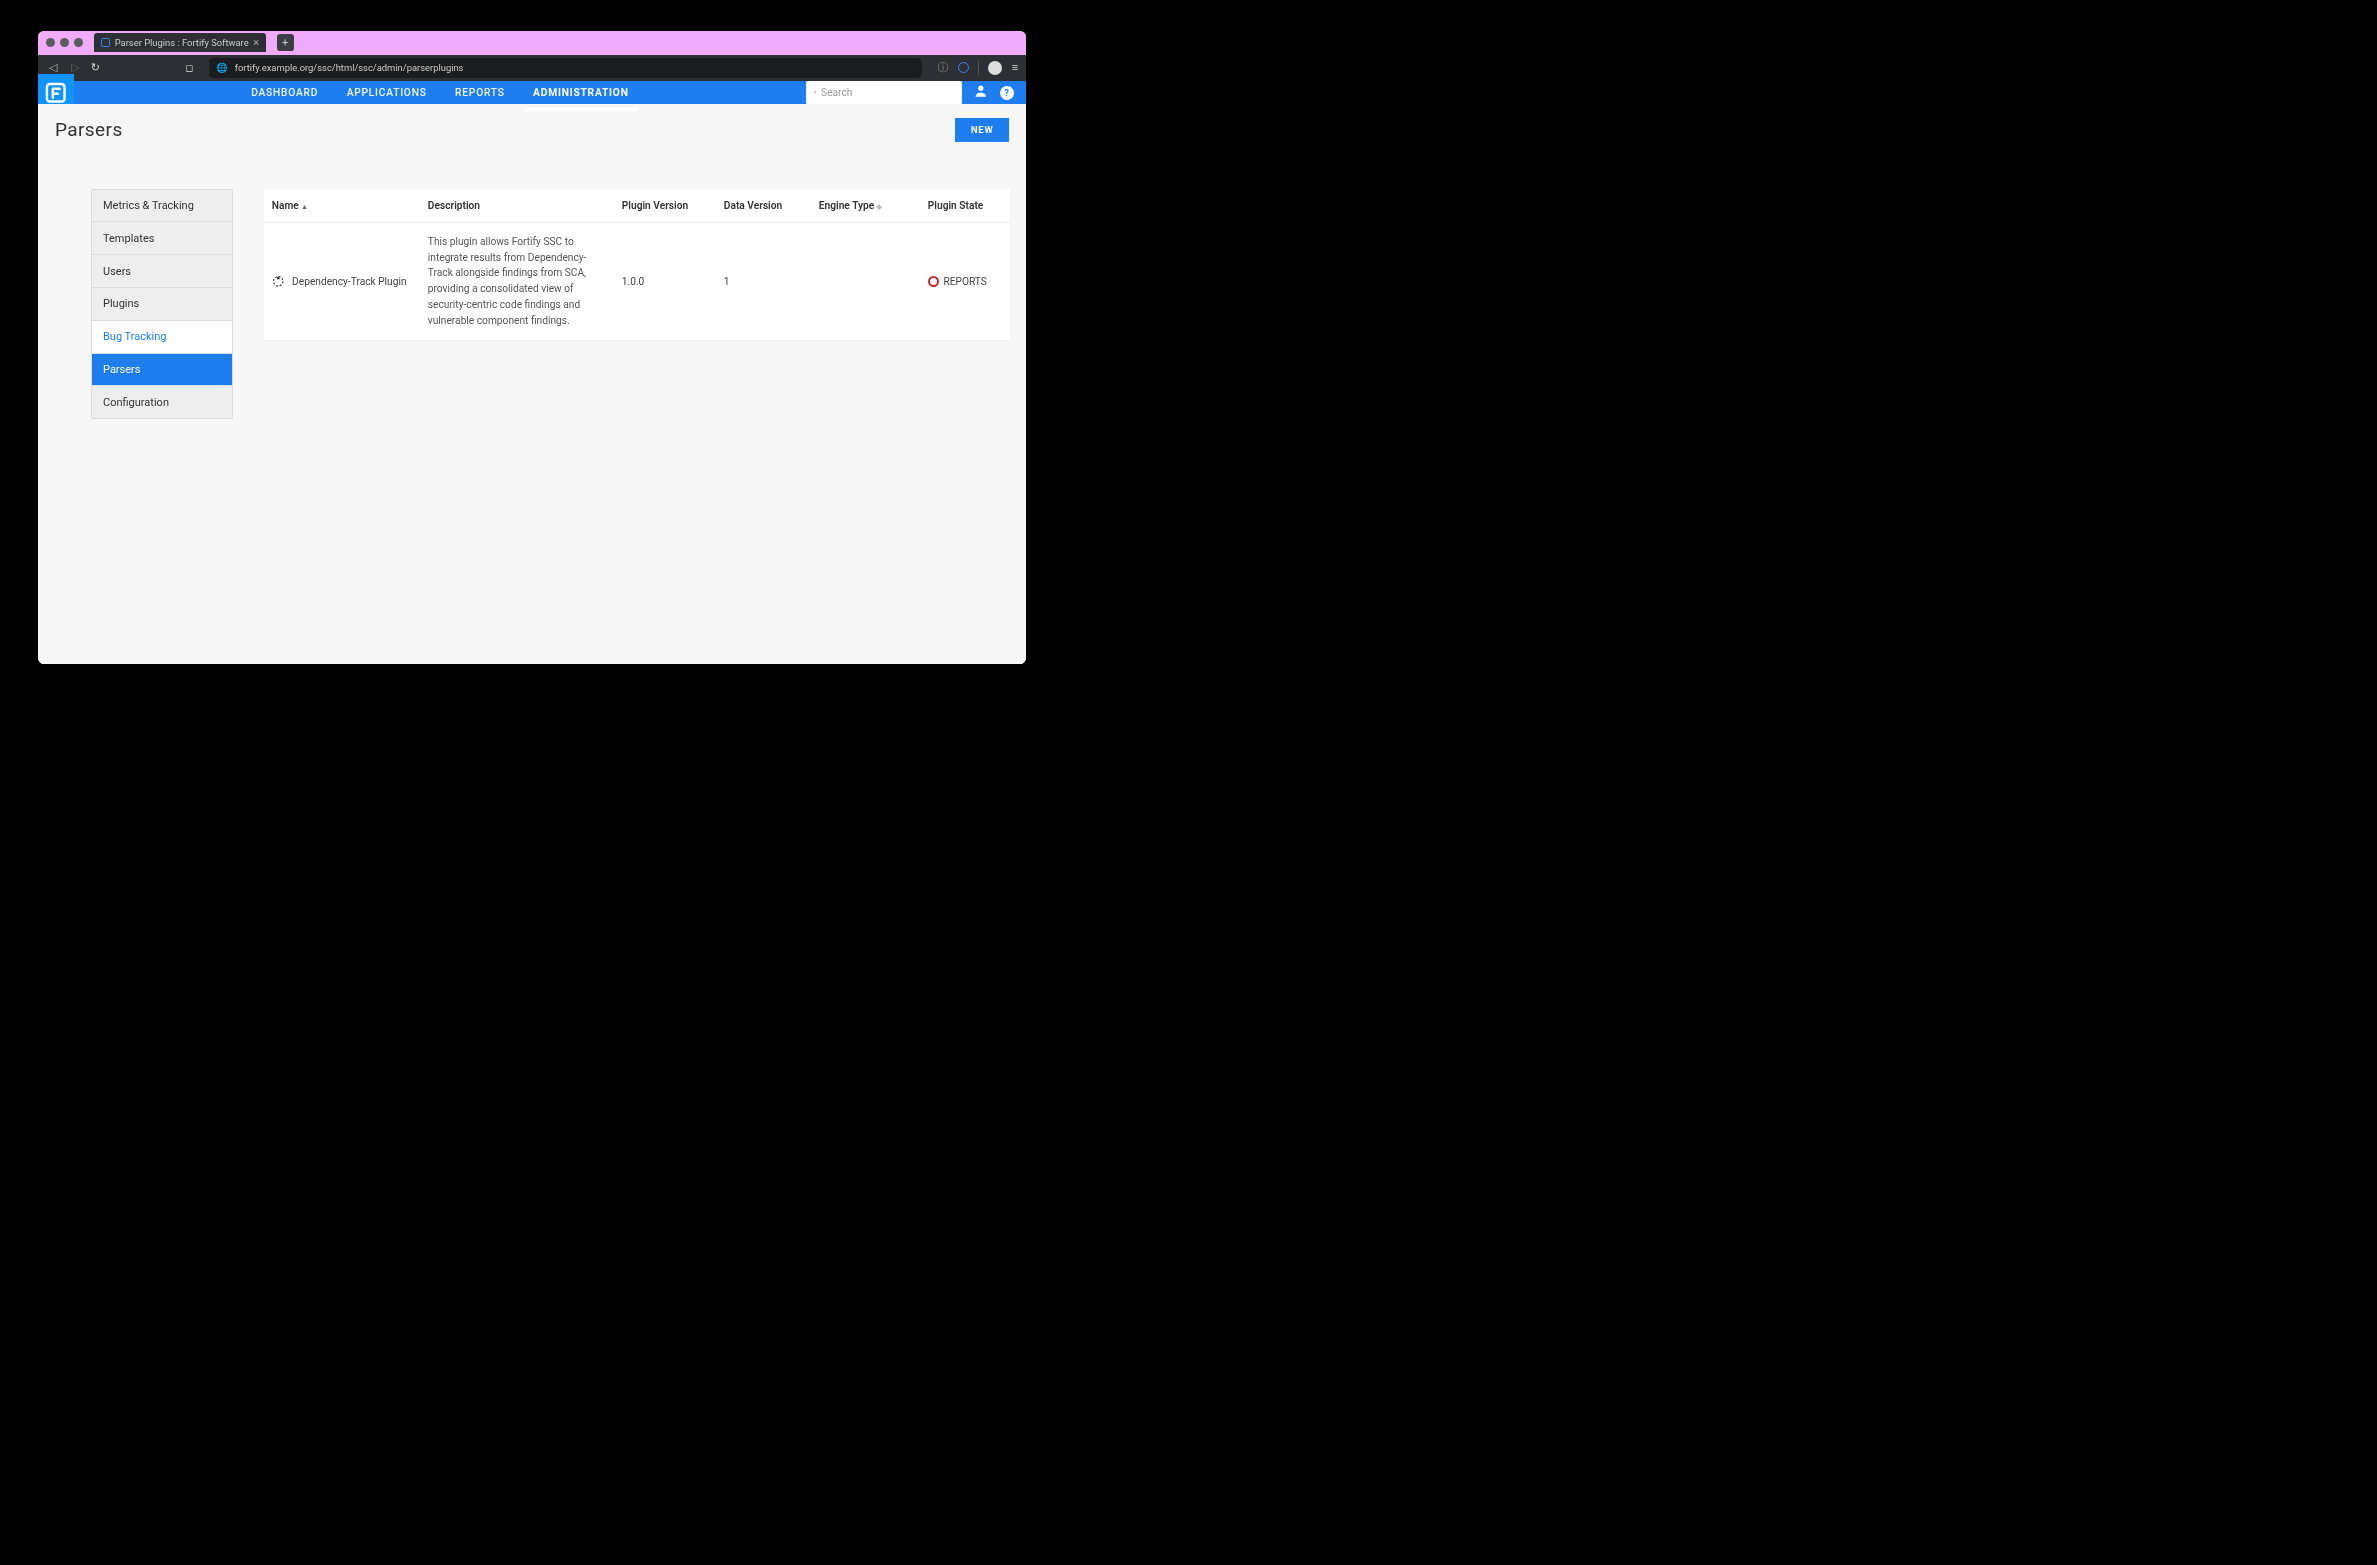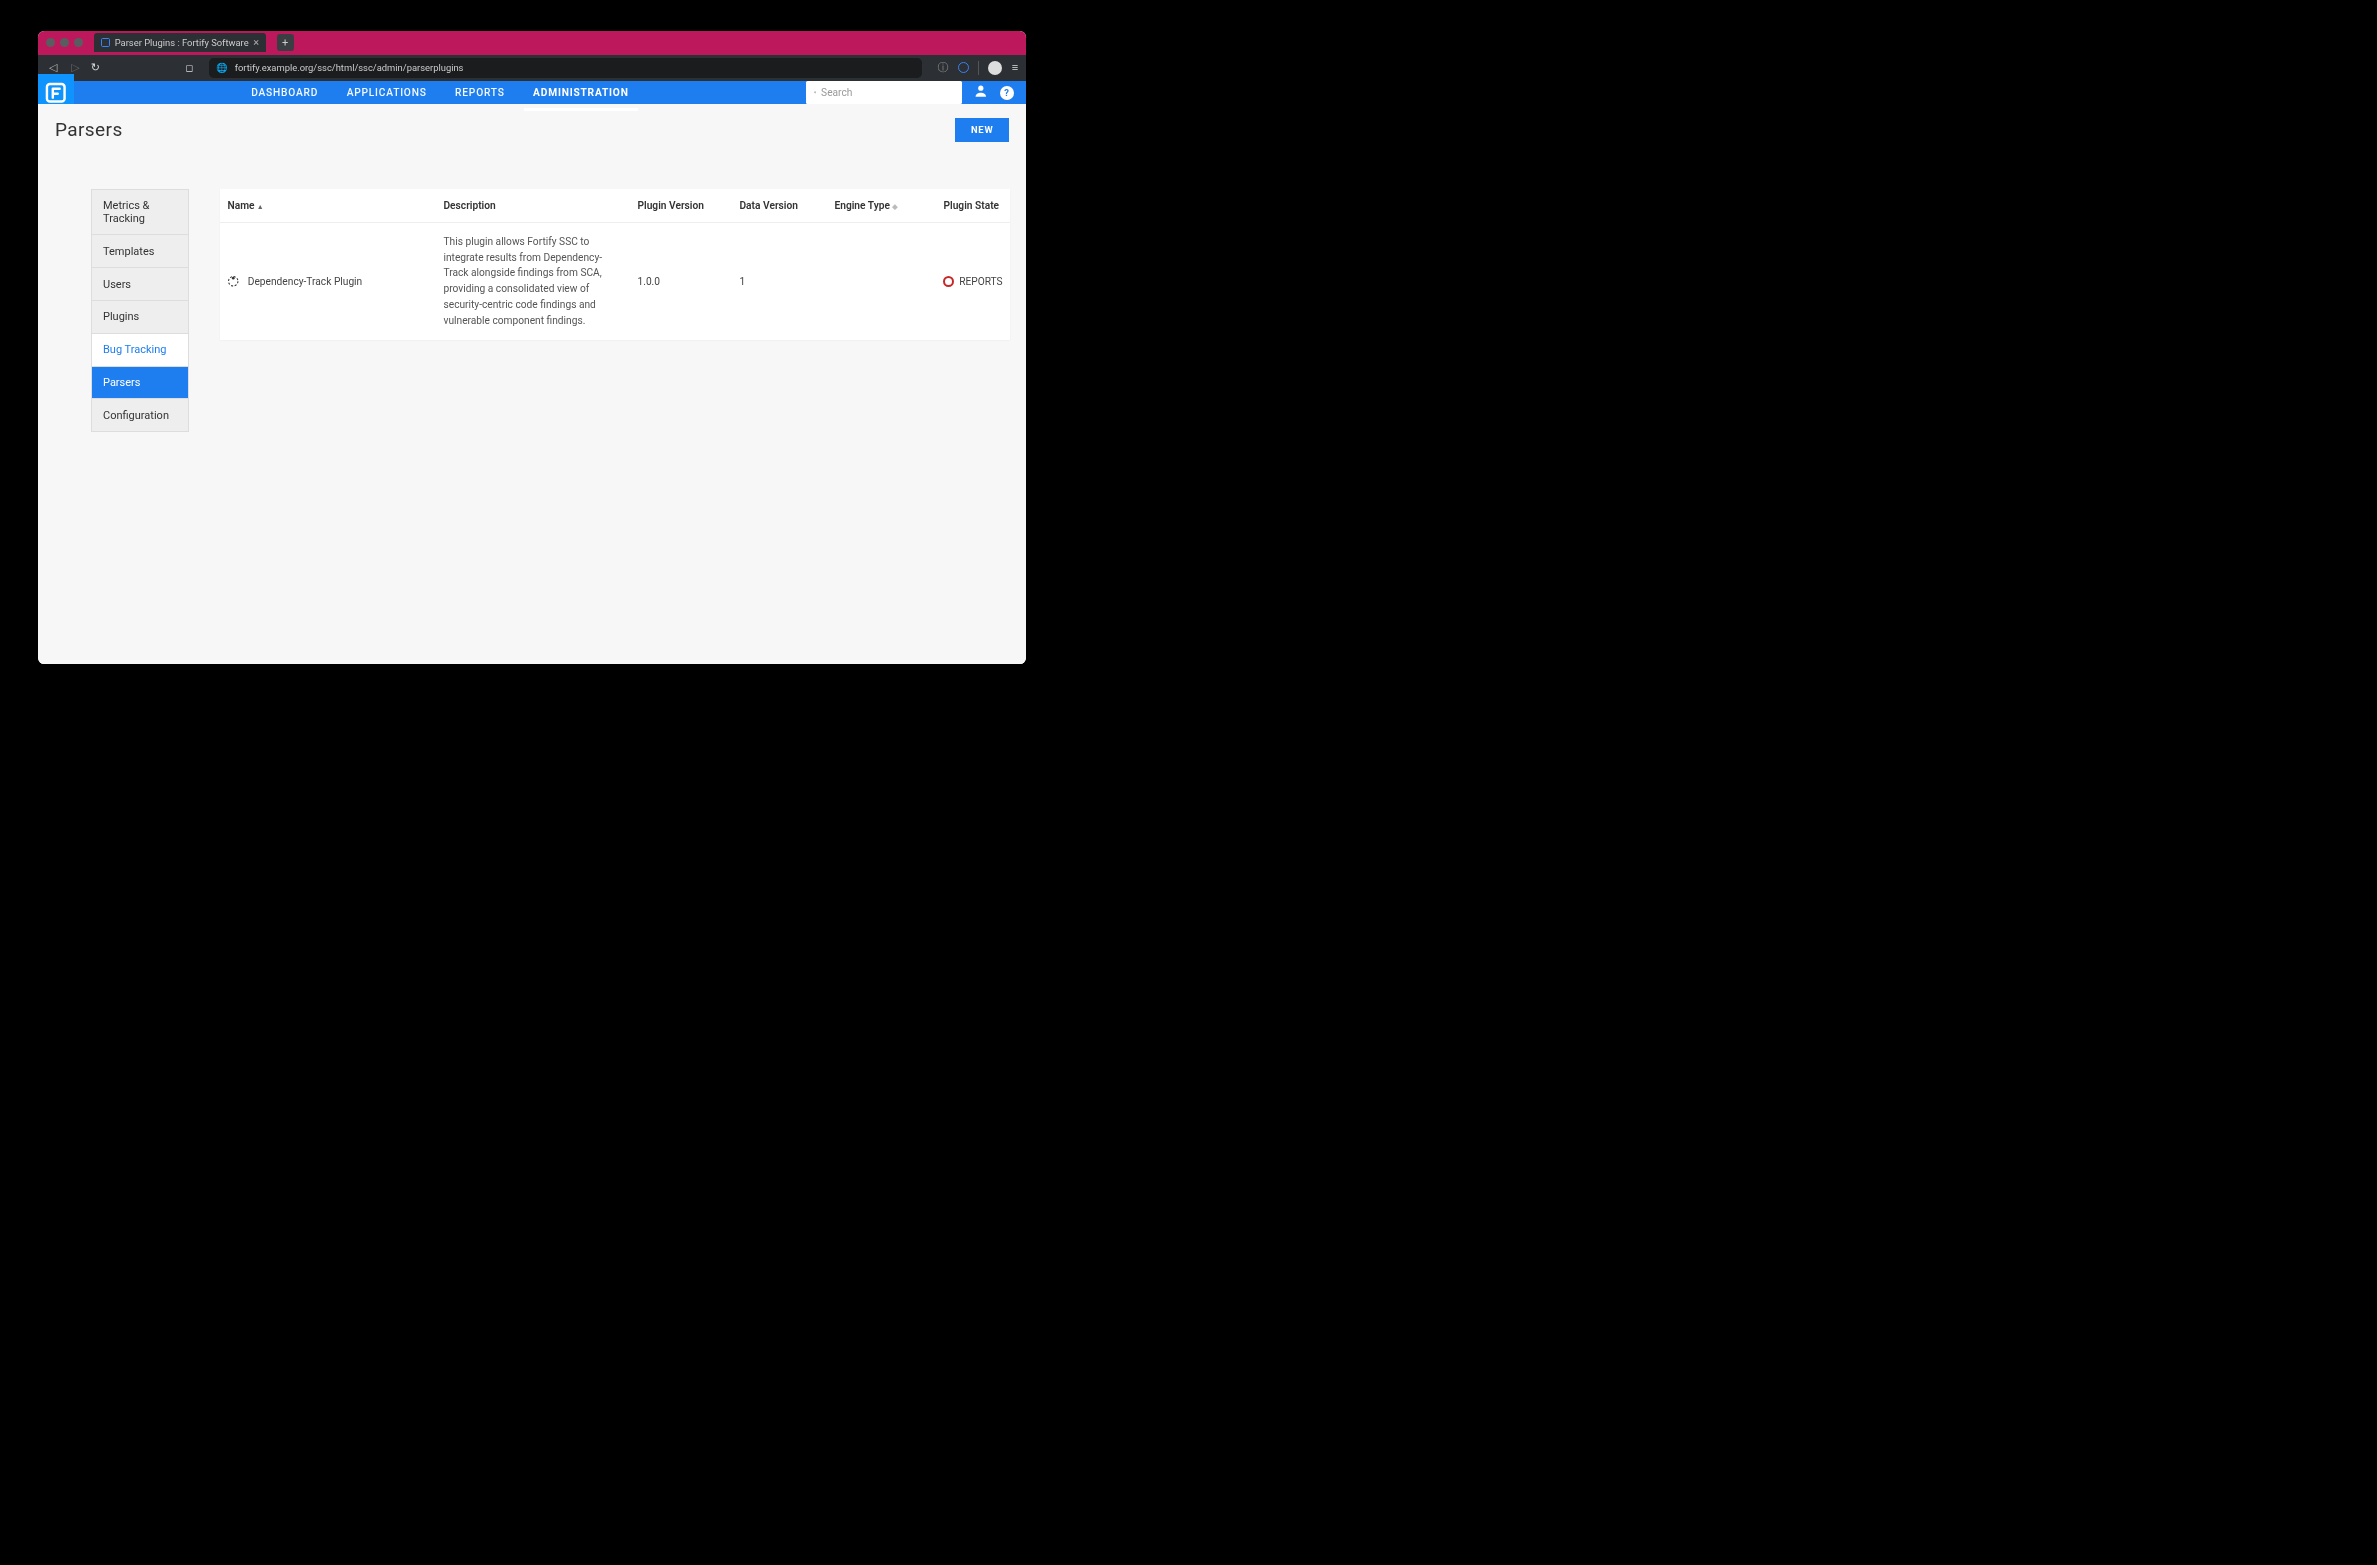"Parser Plugins : Fortify Software" .titlebar { background: #be185d -> #f0abfc }
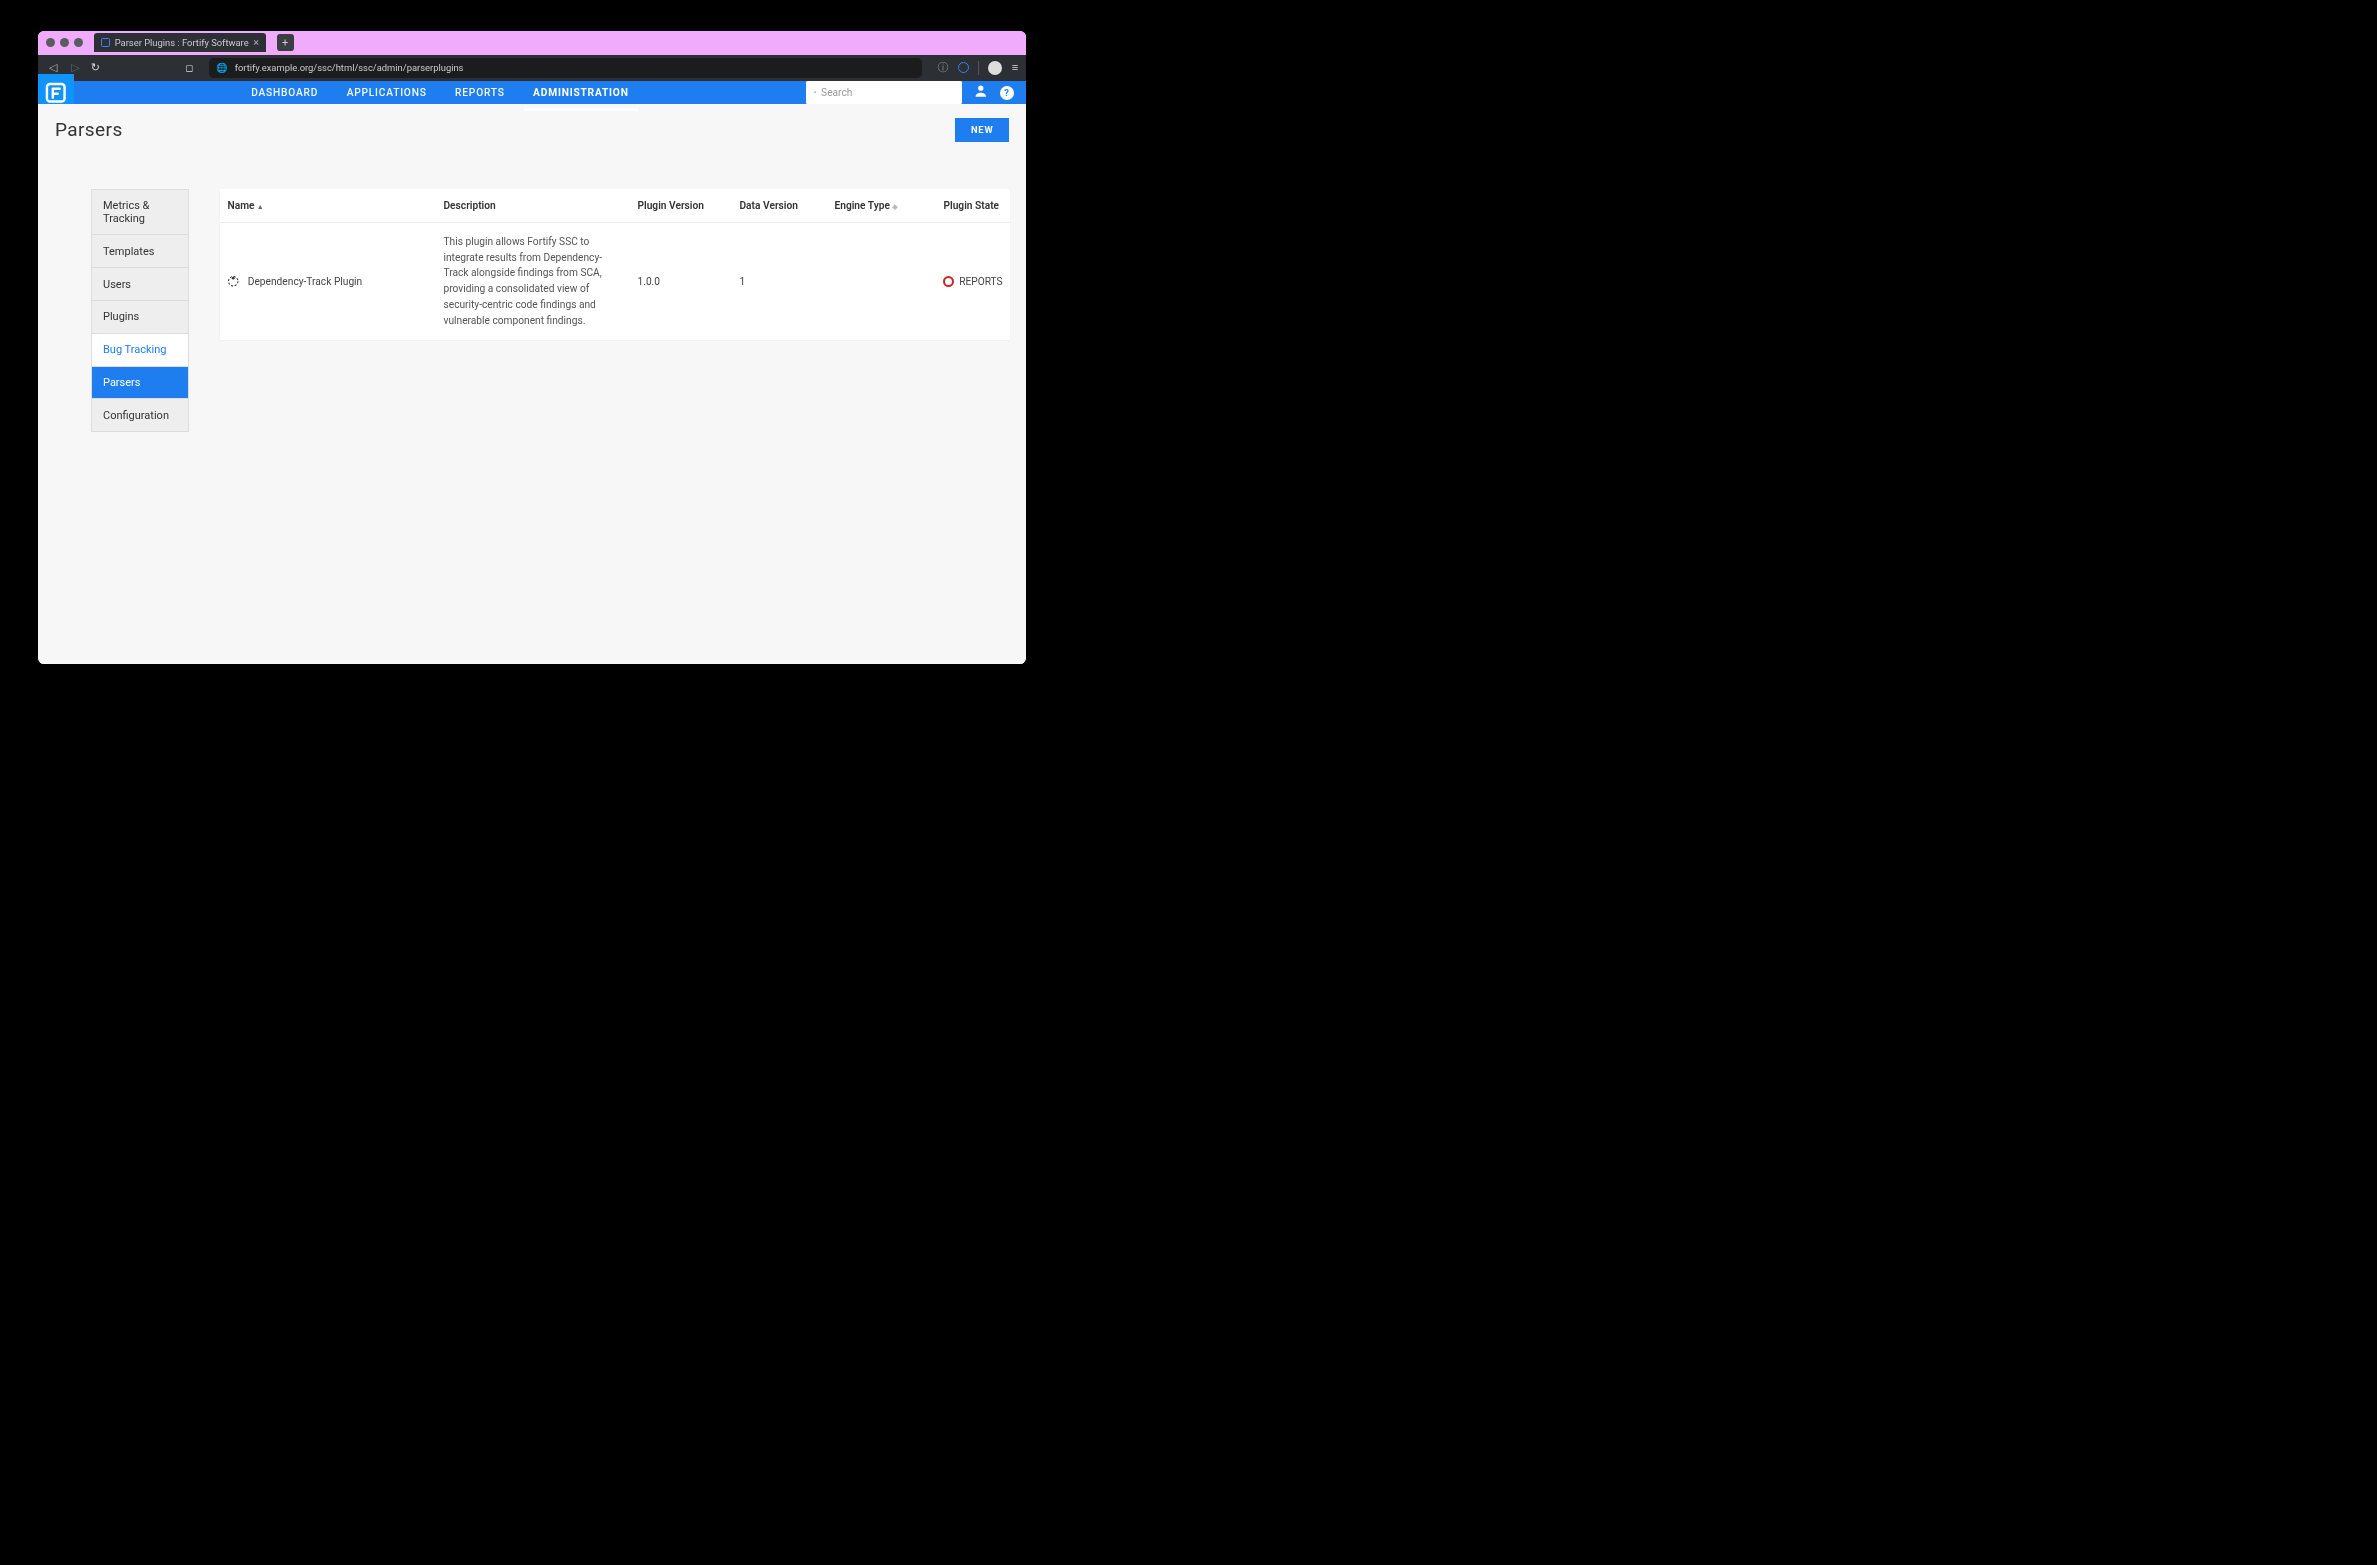"Name ▲" .col-name { width: 216px -> 156px }
